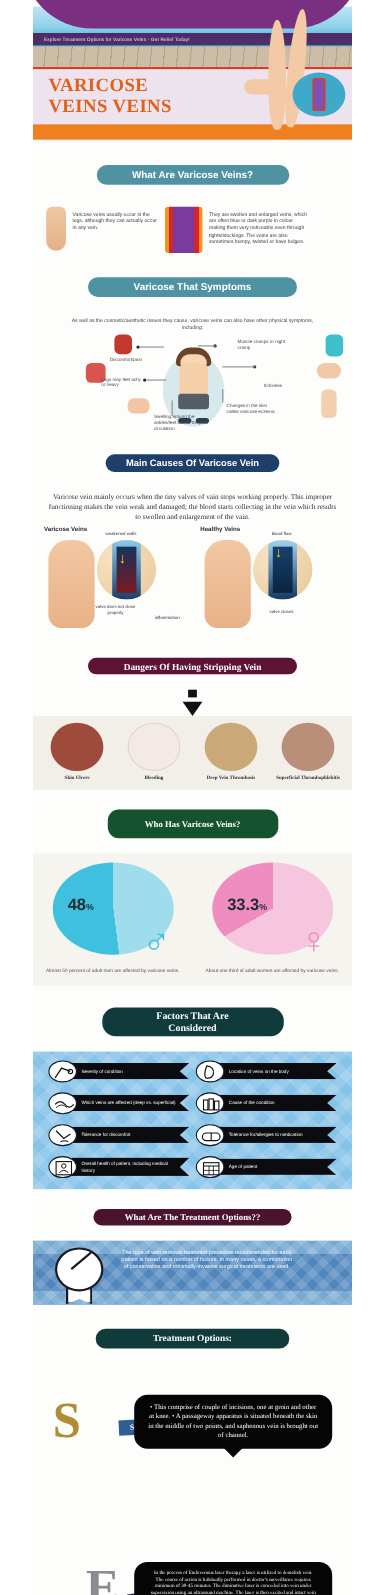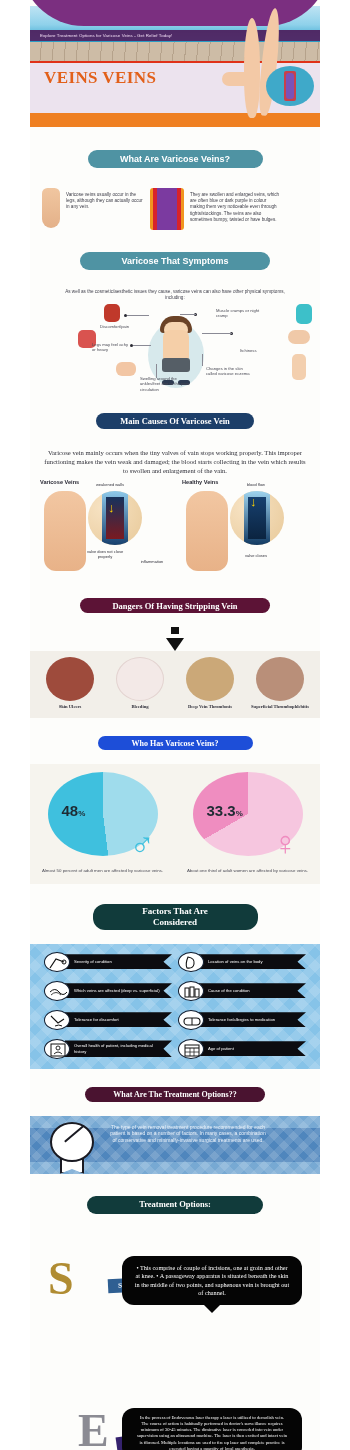"VARICOSE" div { html: none -> <div>VARICOSE</div> }
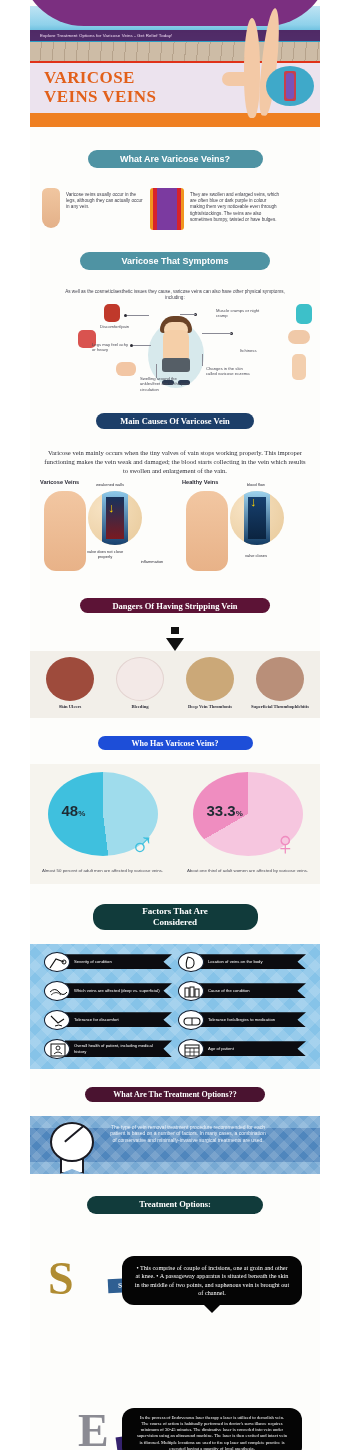"Main Causes Of Varicose Vein" div.bar { font-family: Liberation Serif, serif -> none }
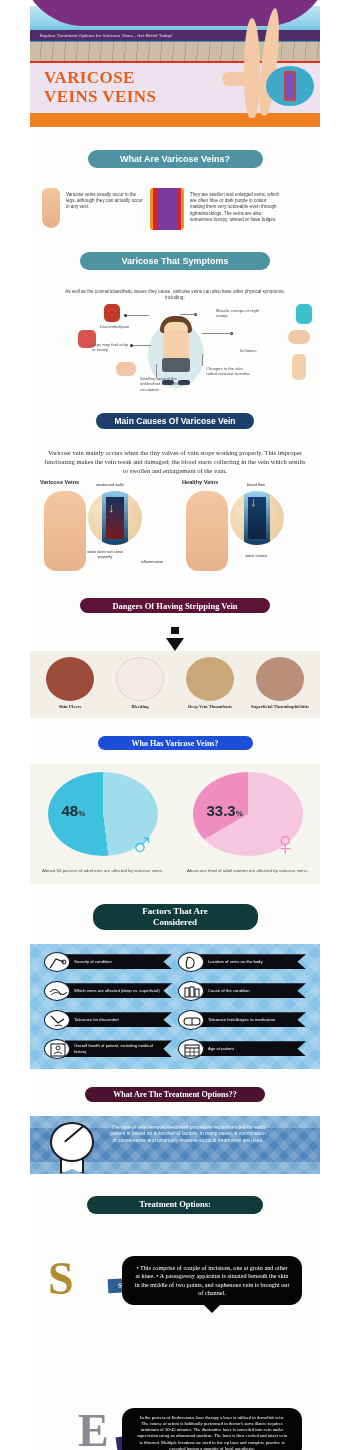"Who Has Varicose Veins?" .bar-black { background: #1d4ed8 -> #14532d; height: 14px -> 26px }
